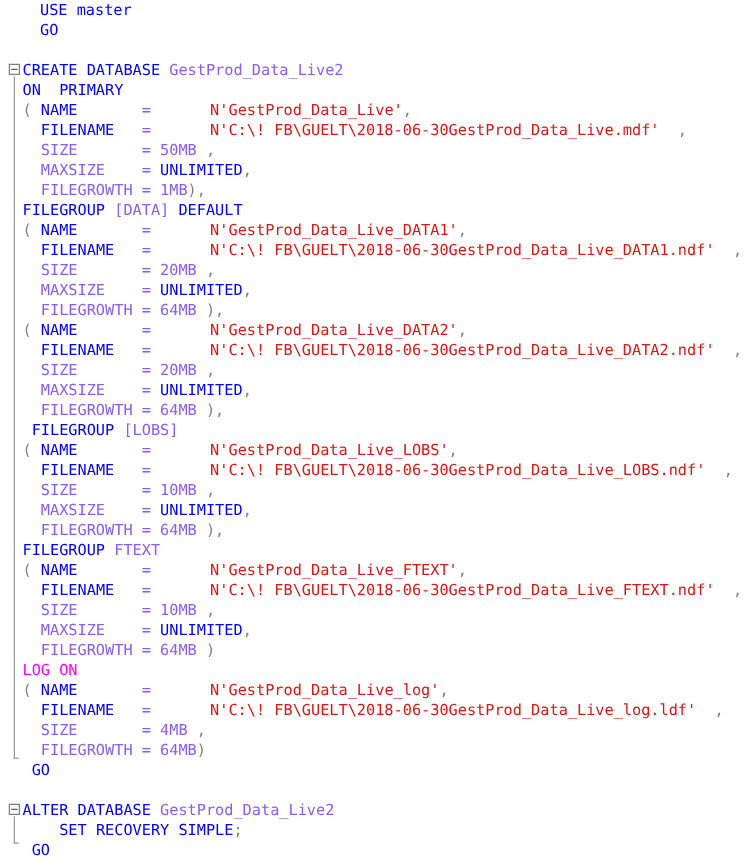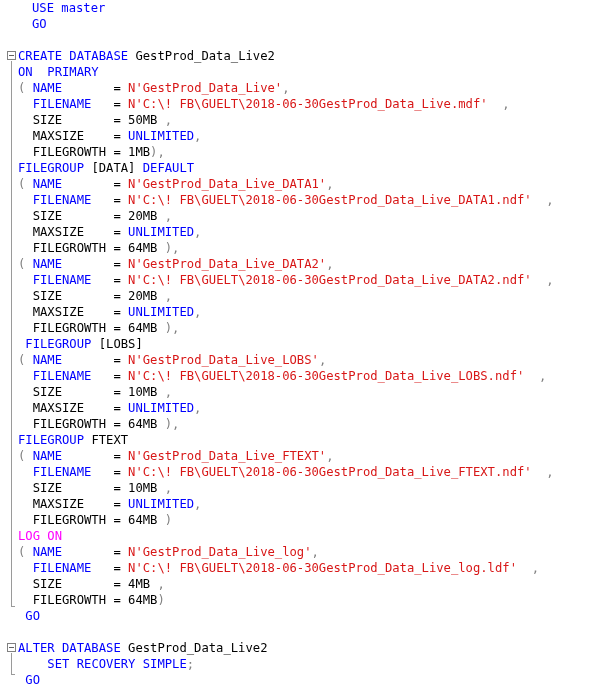"GestProd_Data_Live2" .pl { color: #000000 -> #8b5cf6 }
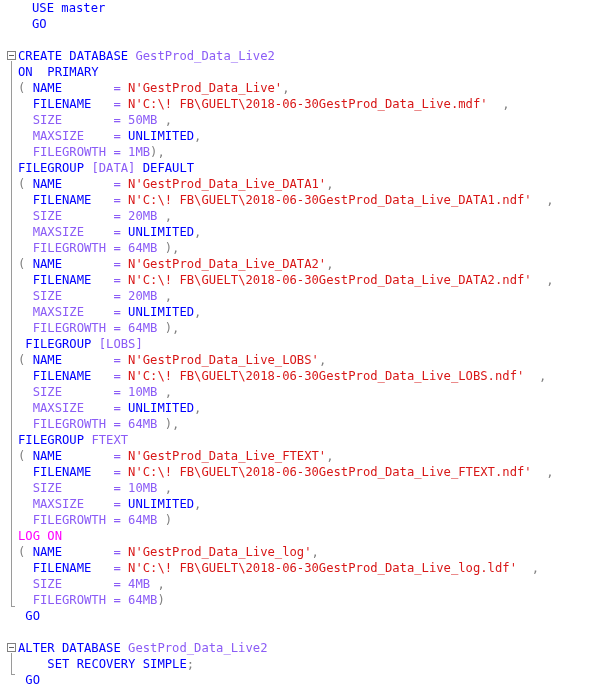"N'GestProd_Data_Live'" .str { margin-left: none -> 40px }
